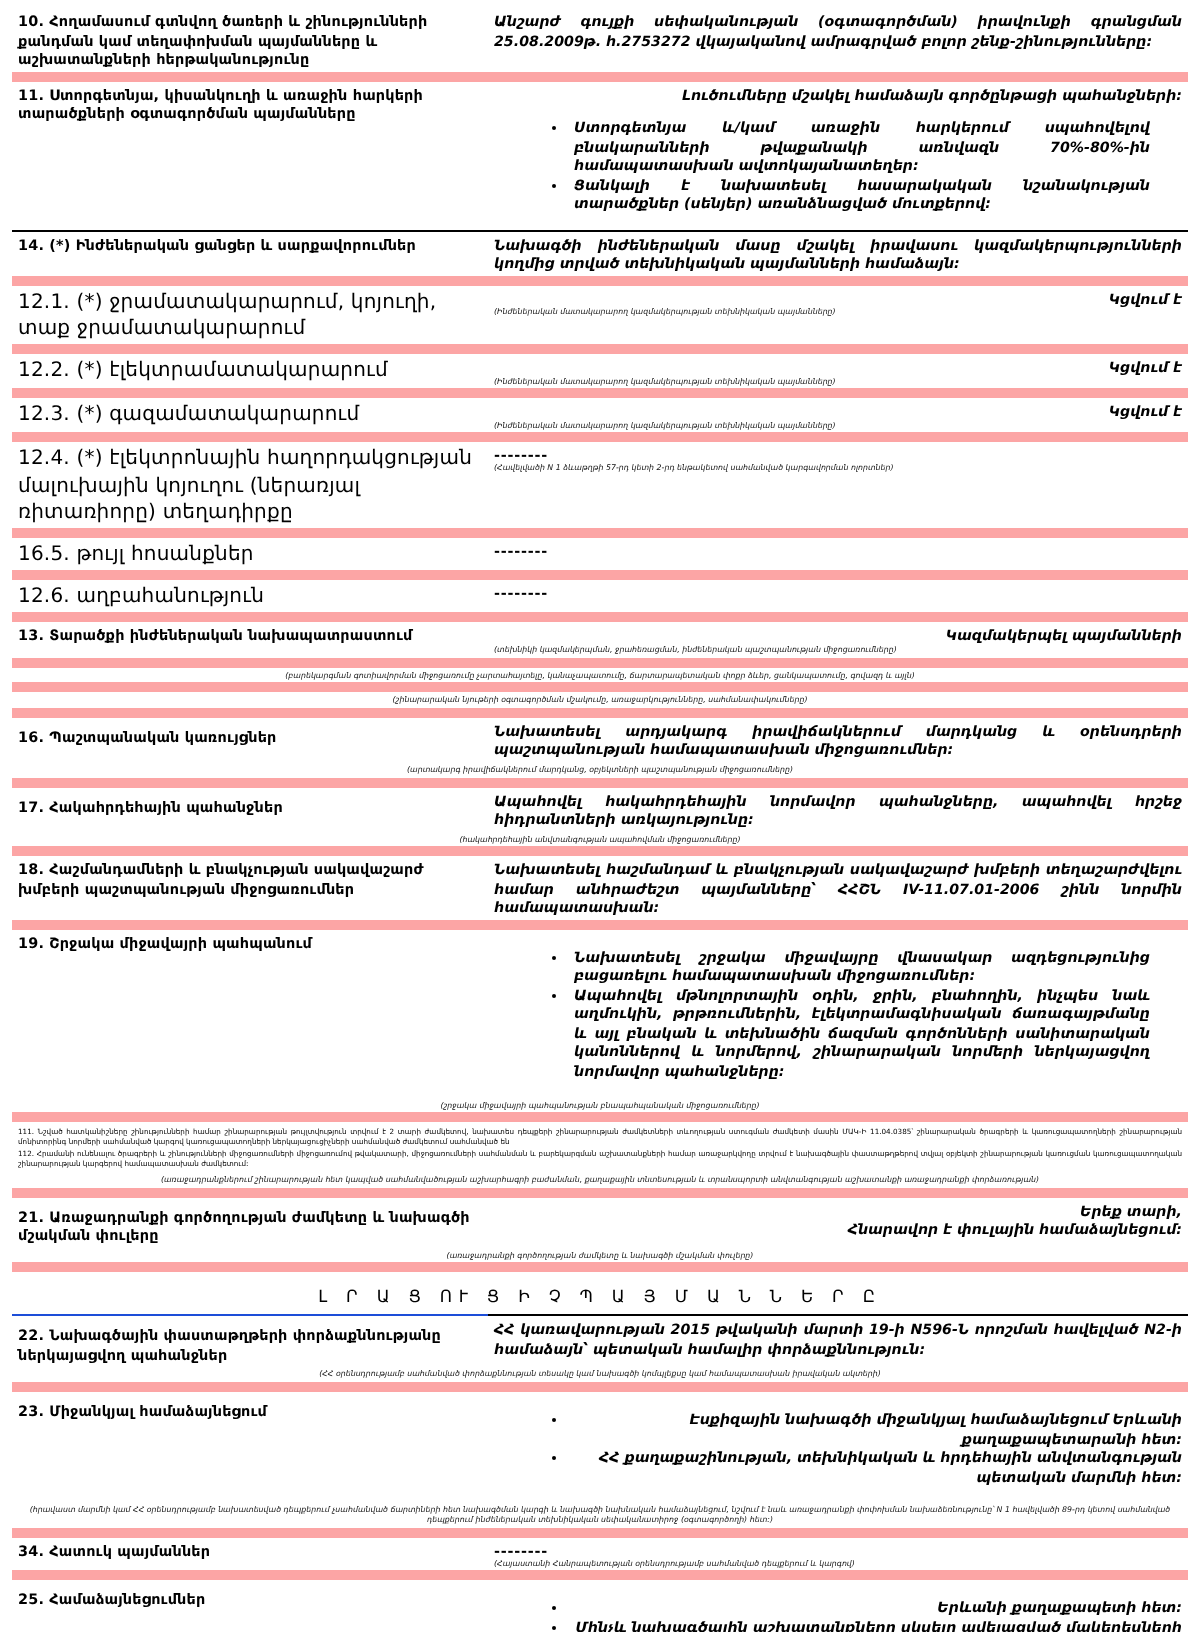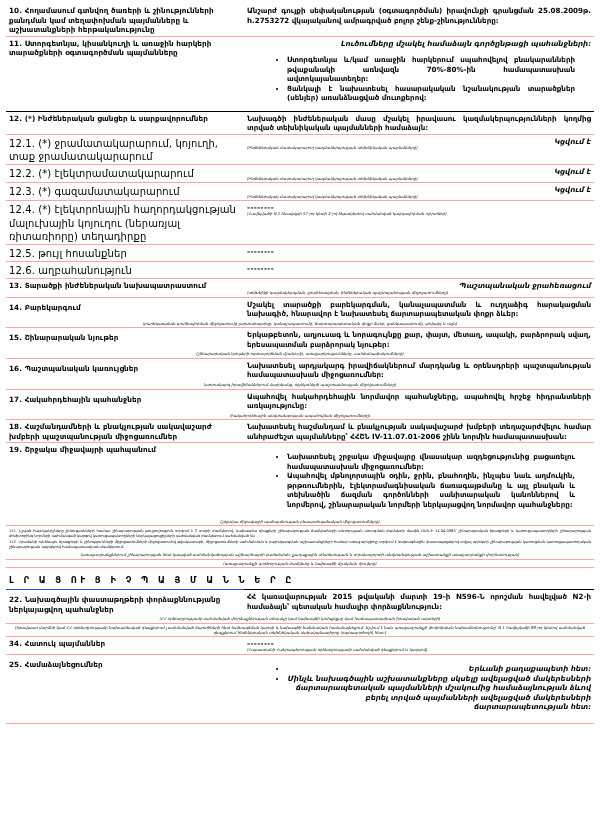"10. Հողամասում գտնվող ծառերի և" tr.rowline > td { border-bottom: 1px solid #fca5a5 -> 5px solid #fca5a5 }
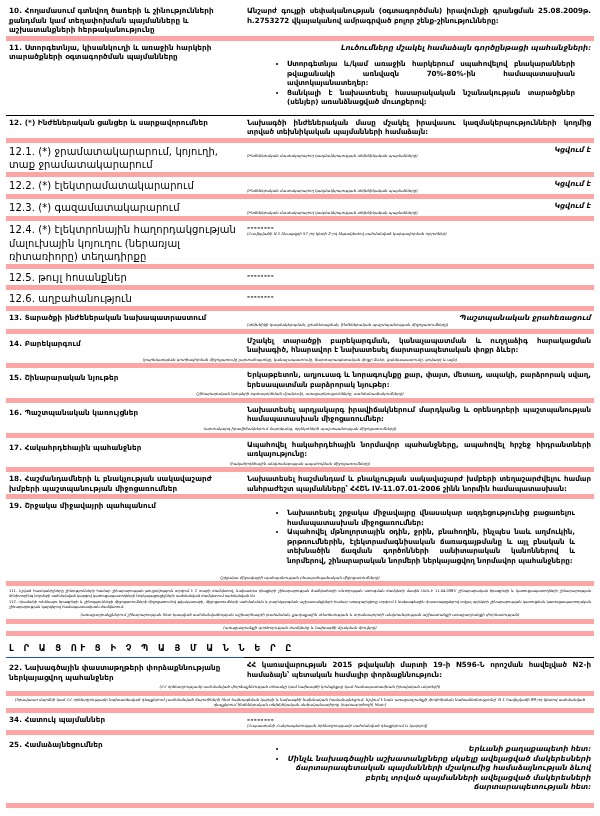"Անշարժ գույքի սեփականության" .val { font-style: none -> italic }
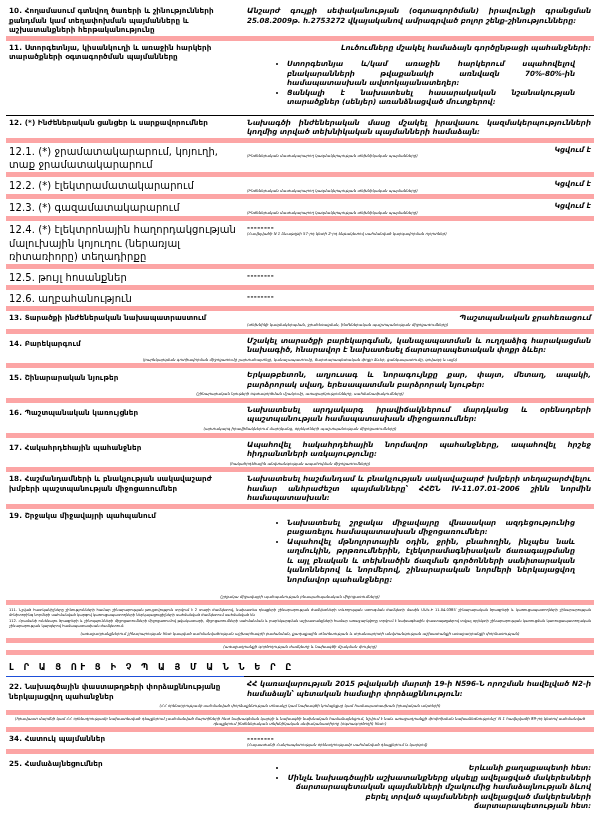"12. (*) Ինժեներական ցանցեր և" div.lbl { text: 12 -> 14 }
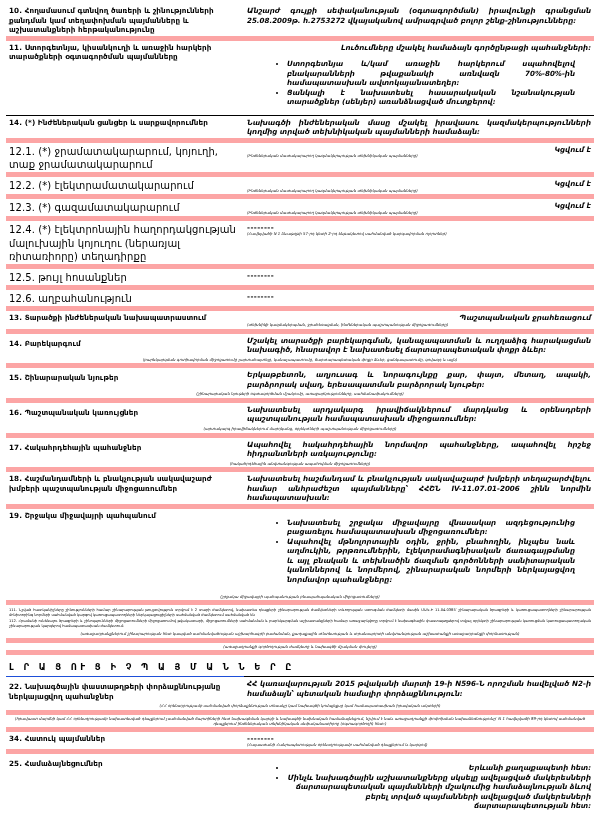"12.5. թույլ հոսանքներ" div.lbl-reg { text: 12.5 -> 16.5 }
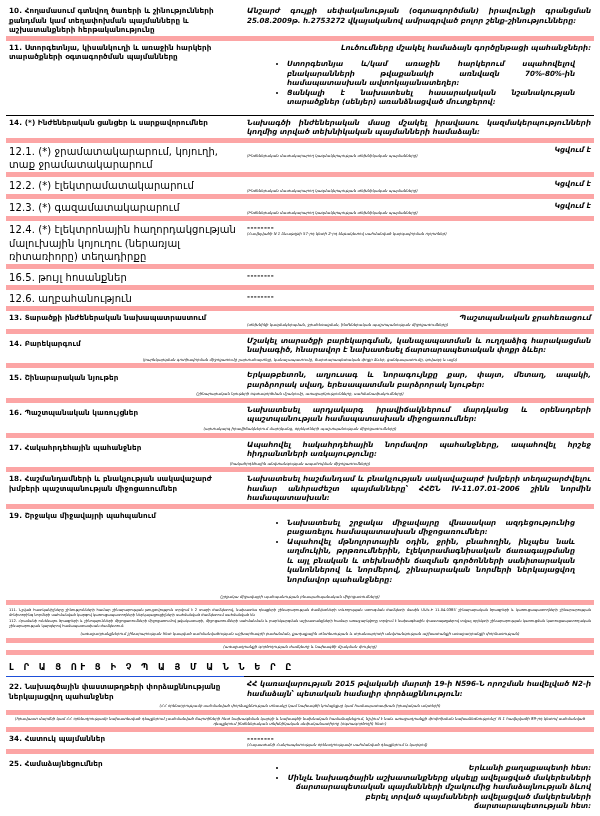"Պաշտպանական ջրահեռացում" div.val-plain { text: Պաշտպանական ջրահեռացում -> Կազմակերպել պայմանների }
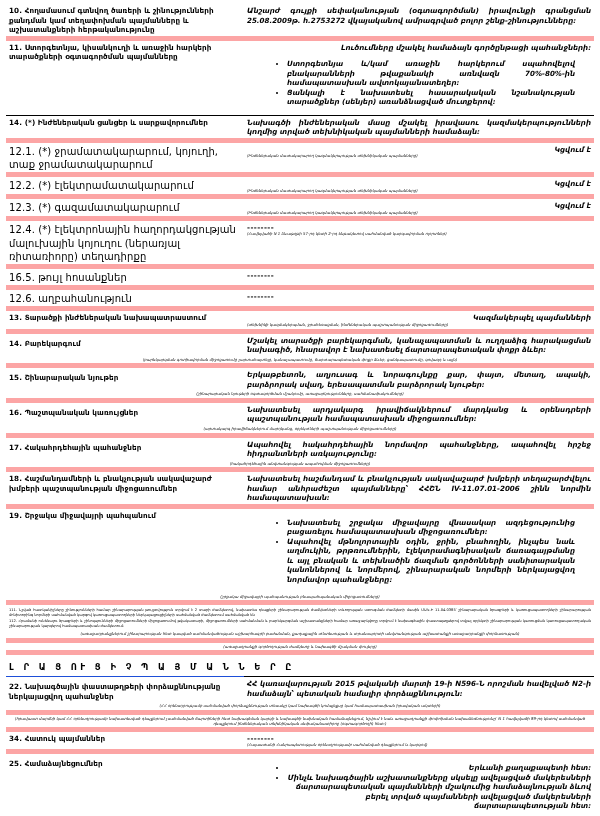"14. Բարեկարգում" tr { html: <tr> <td> <div>14. Բարեկարգում</div> </td> <td> <div>Մշակել տարածքի բարեկարգման, կանաչապատման և ուղղաձիգ հարակացման նախագիծ, հնարավոր է նախատեսել ճարտարապետական փոքր ձևեր:</div> </td> </tr> -> none }
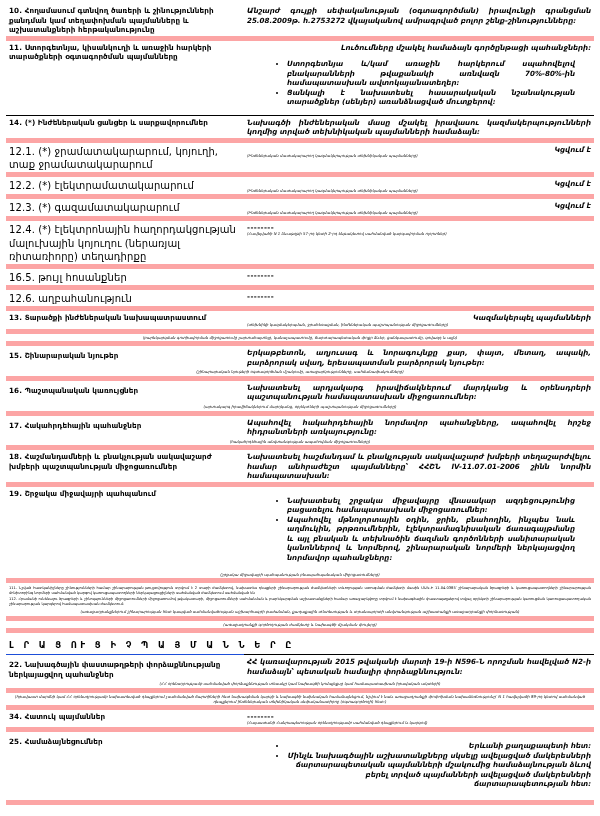"15. Շինարարական նյութեր" tr { html: <tr> <td> <div>15. Շինարարական նյութեր</div> </td> <td> <div>Երկաթբետոն, աղյուսագ և նորագույնքը քար, փայտ, մետաղ, ապակի, բարձրորակ սվաղ, երեսապատման բարձրորակ նյութեր:</div> </td> </tr> -> none }
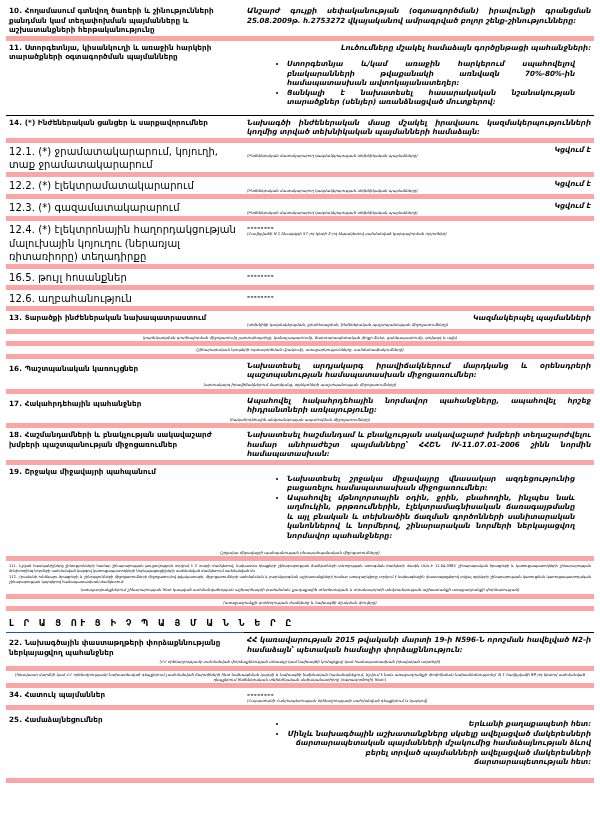"21. Առաջադրանքի գործողության ժամկետը և" tr { html: none -> <tr> <td> <div>21. Առաջադրանքի գործողության ժամկետը և նախագծի մշակման փուլերը</div> </td> <td> <div>Երեք տարի, Հնարավոր է փուլային համաձայնեցում:</div> </td> </tr> }
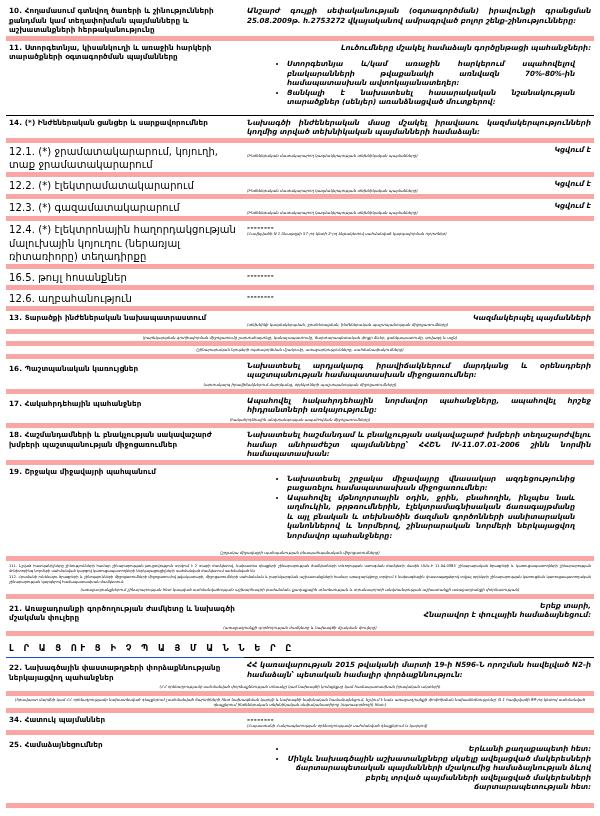"Լ Ր Ա Ց ՈՒ" .sectitle { font-weight: bold -> normal; text-align: none -> center }
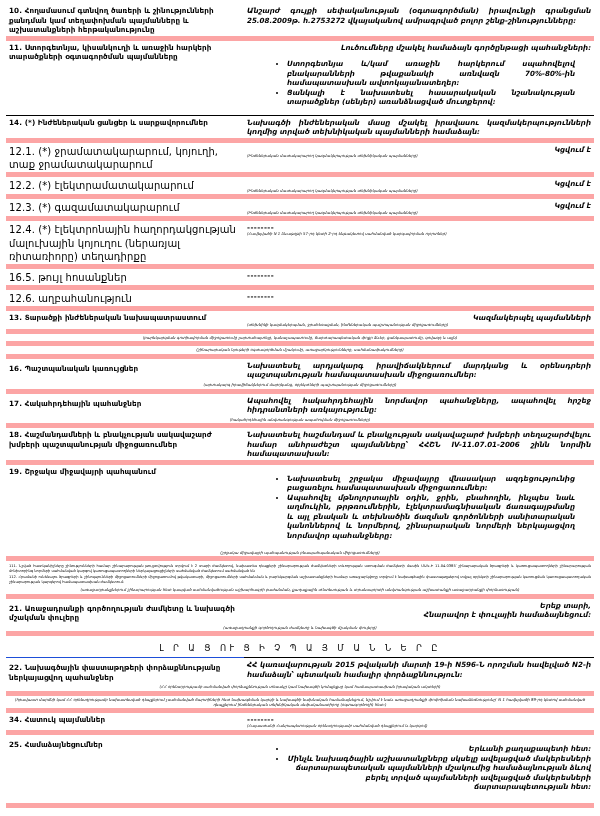"23. Միջանկյալ համաձայնեցում" tr { html: none -> <tr> <td> <div>23. Միջանկյալ համաձայնեցում</div> </td> <td> <ul> <li>Էսքիզային նախագծի միջանկյալ համաձայնեցում Երևանի քաղաքապետարանի հետ:</li> <li>ՀՀ քաղաքաշինության, տեխնիկական և հրդեհային անվտանգության պետական մարմնի հետ:</li> </ul> </td> </tr> }
